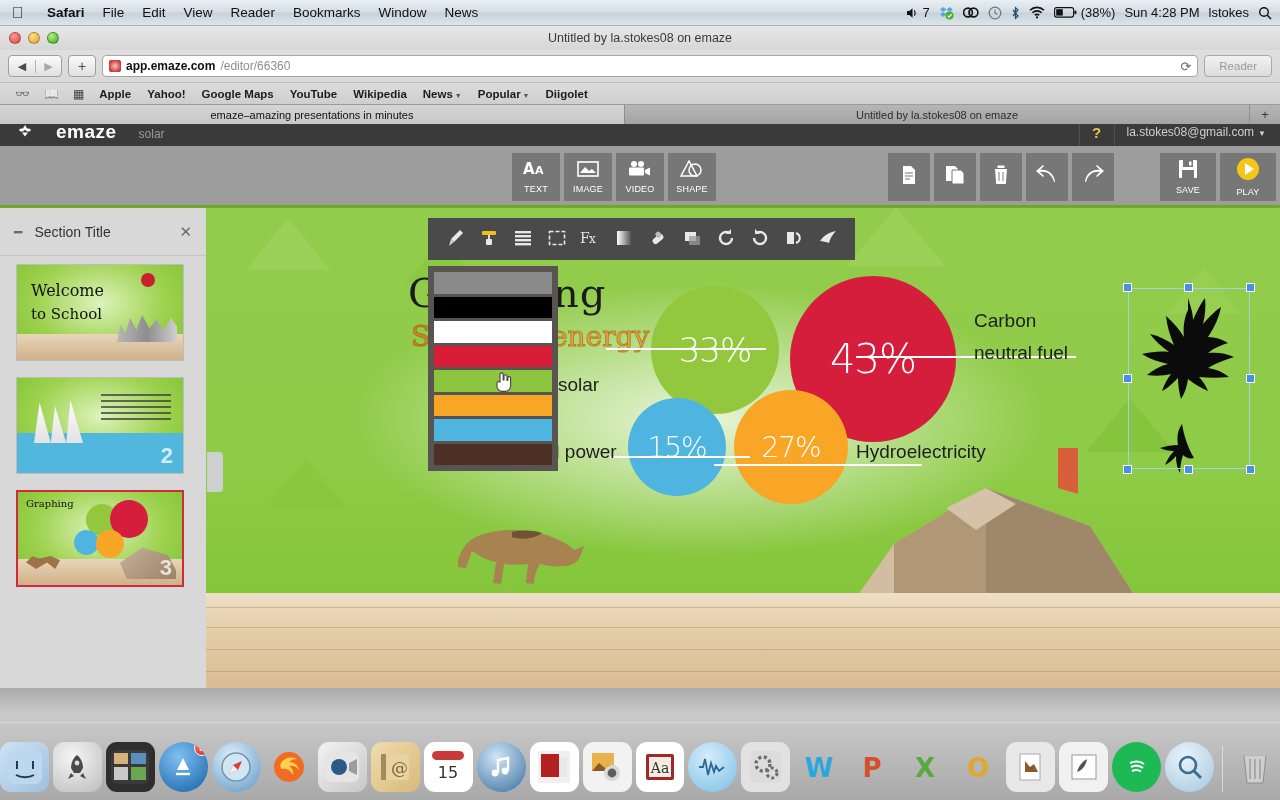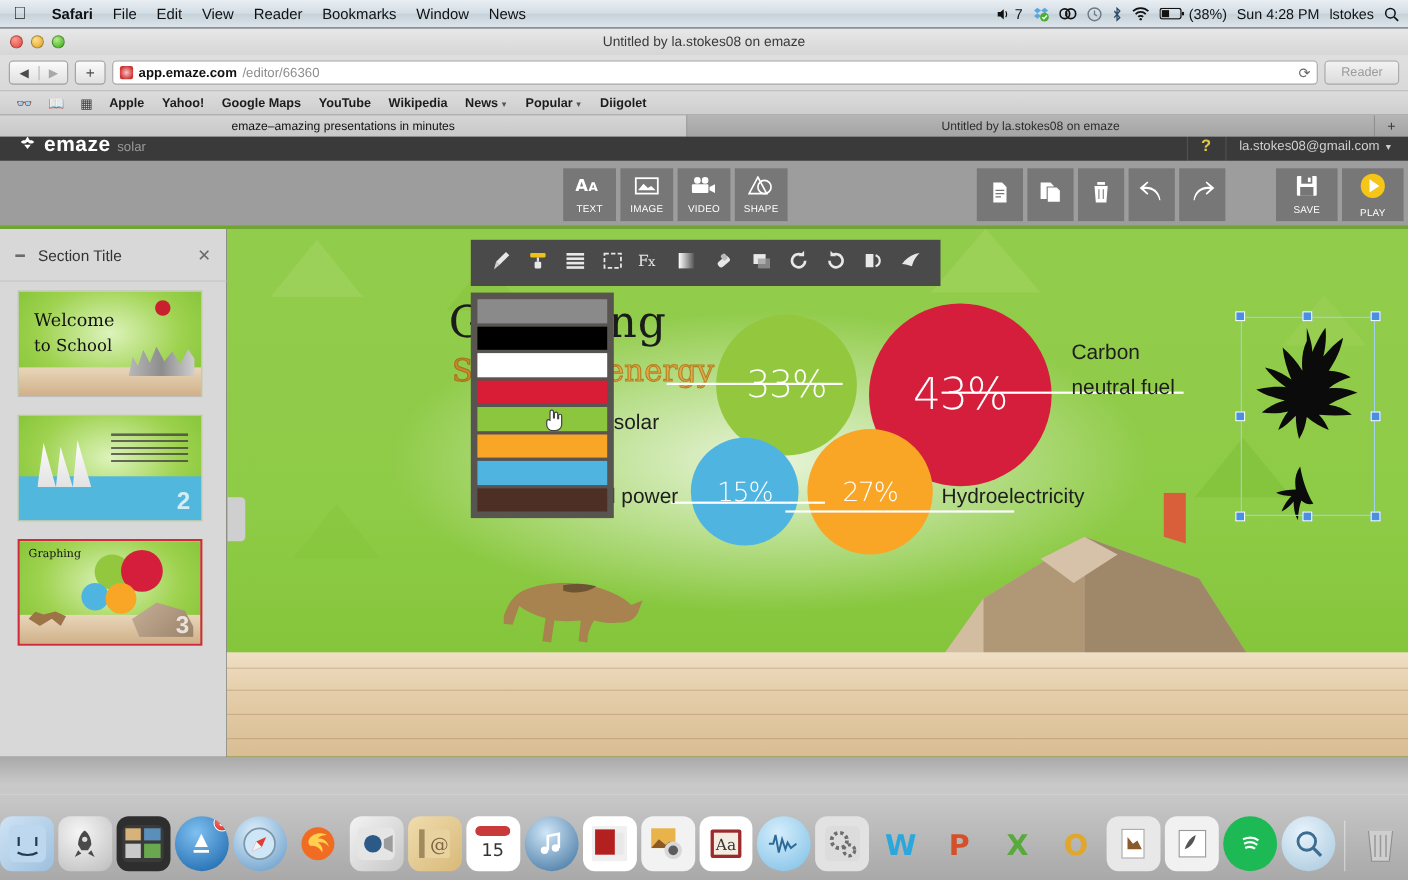"emaze" .emz-logo { gap: 6px -> 22px }
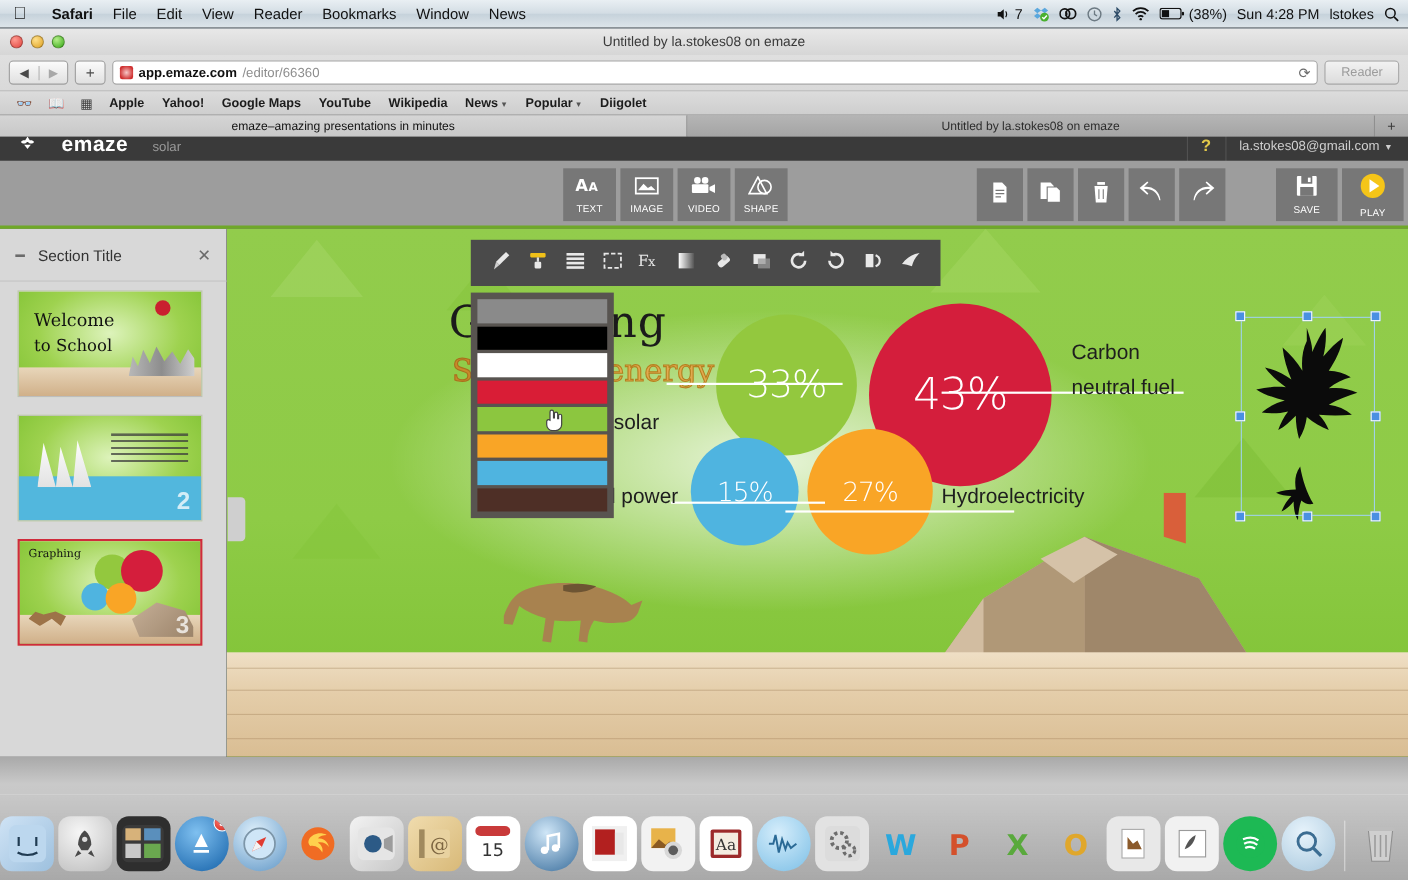"15%" .bubble .pct.sm { font-size: 24px -> 28px }
